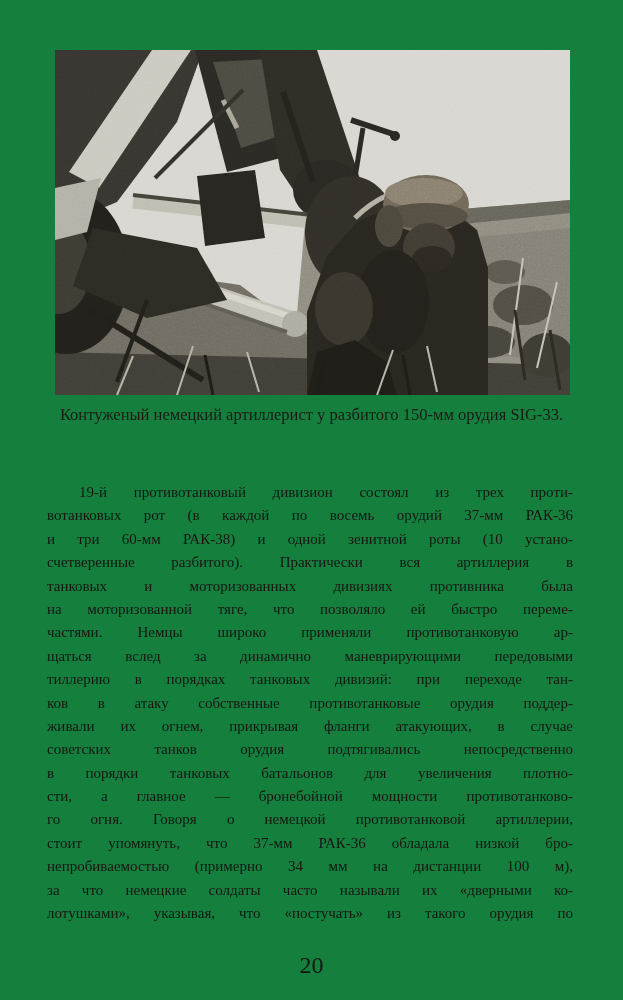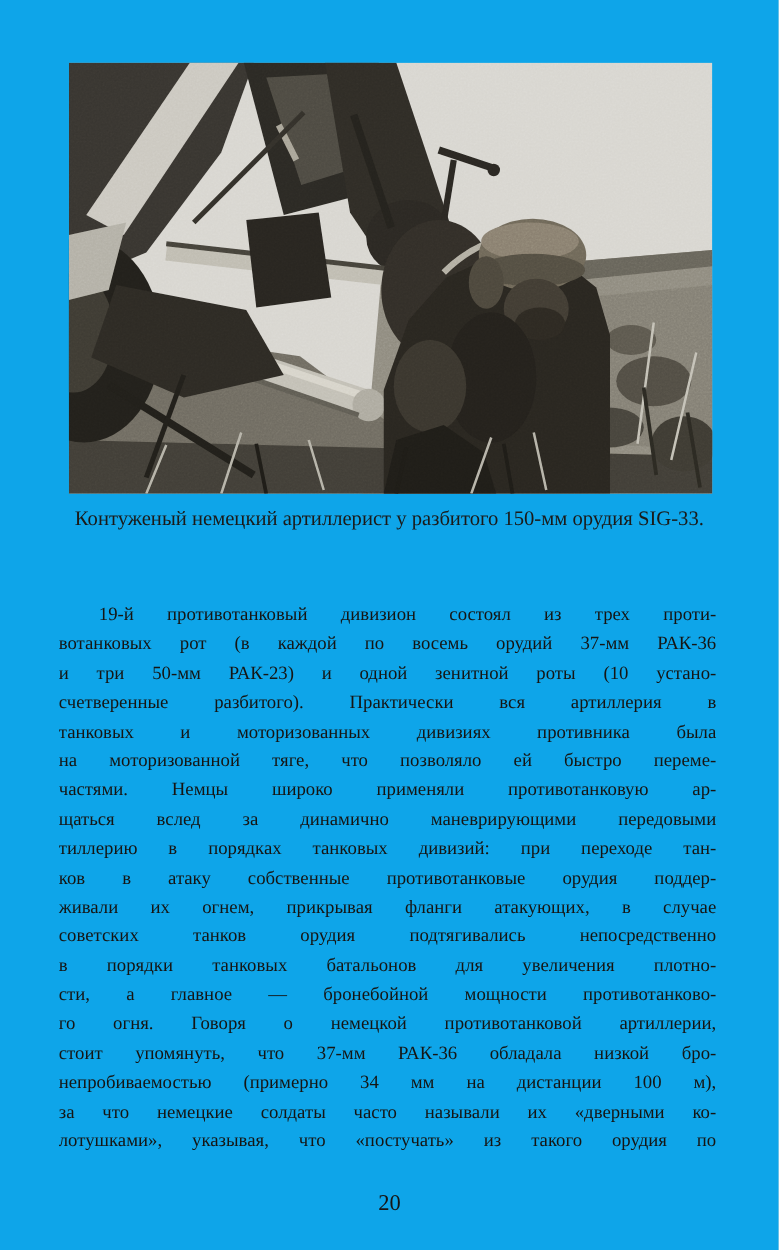"Контуженый немецкий артиллерист у" .page { background: #0ea5e9 -> #15803d }
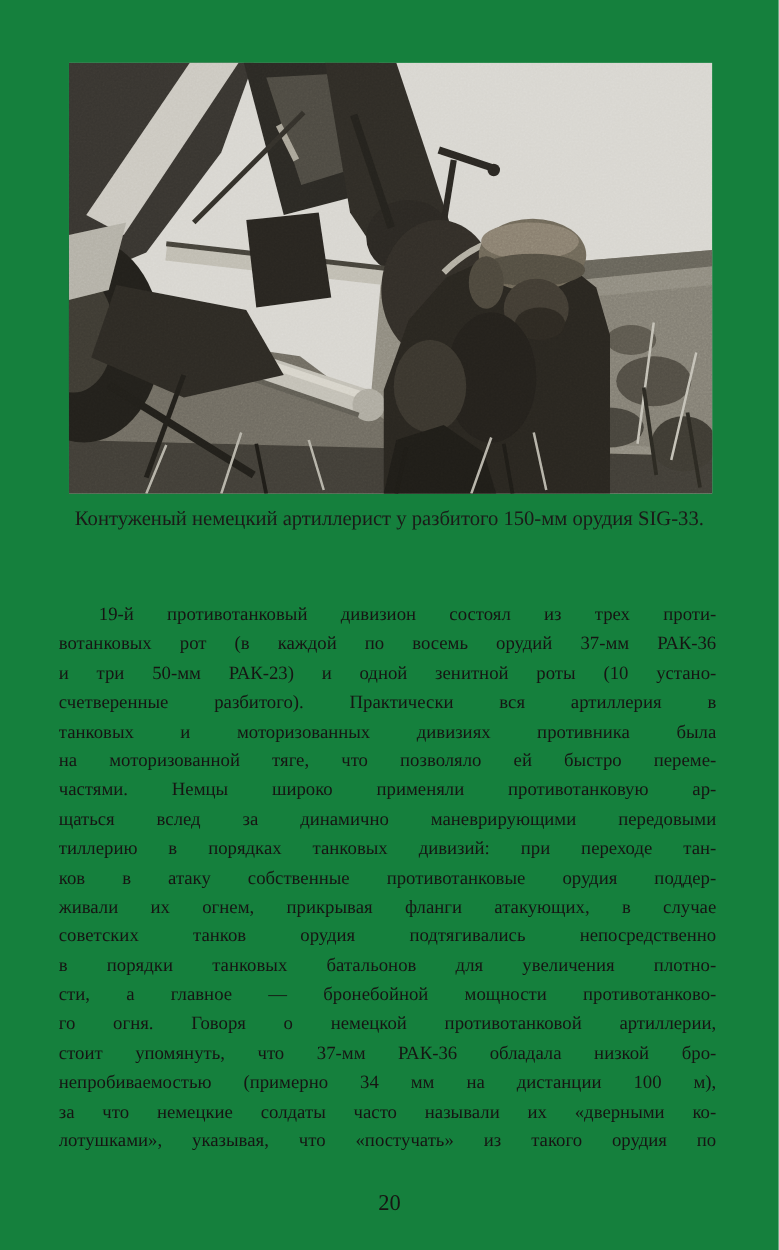"и три 50-мм РАК-23) и" div.body-line { text: 50-мм РАК-23 -> 60-мм РАК-38 }
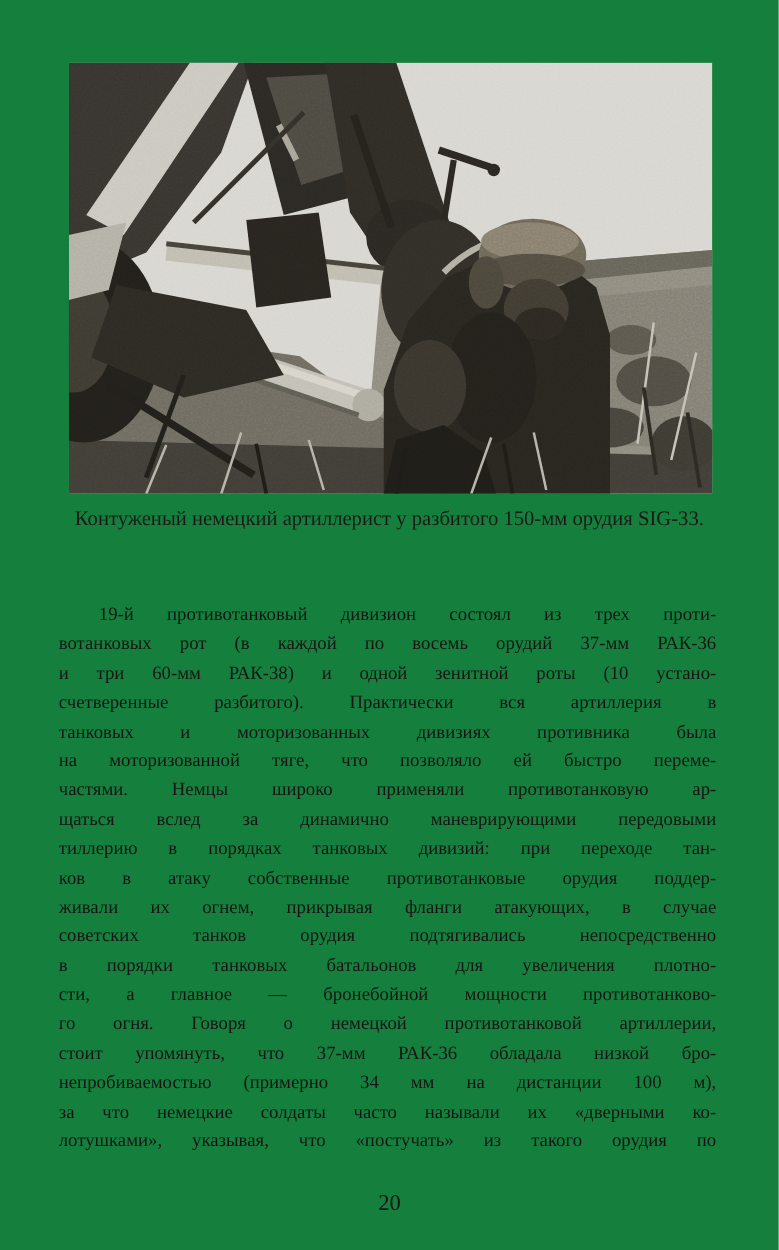"20" .page-number { font-size: 18px -> 24px }
